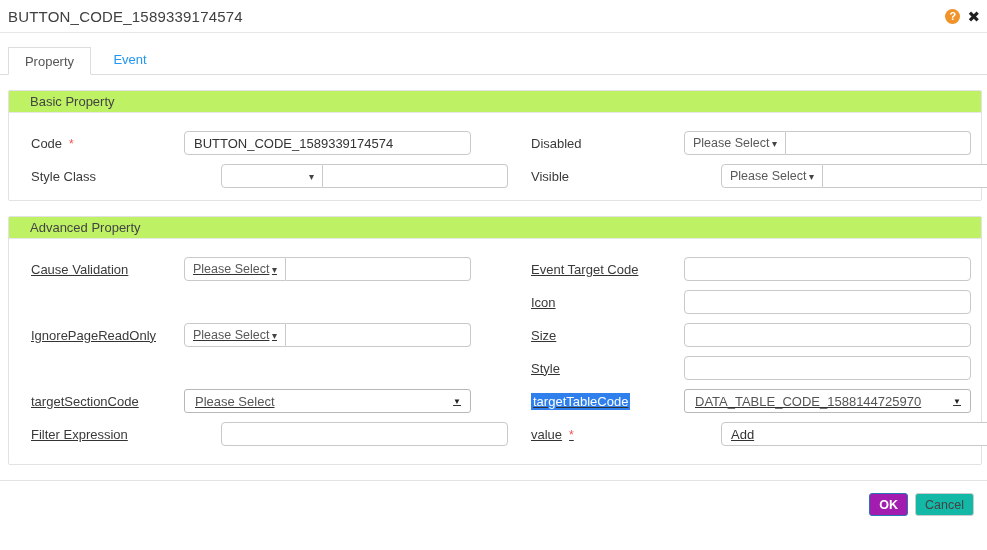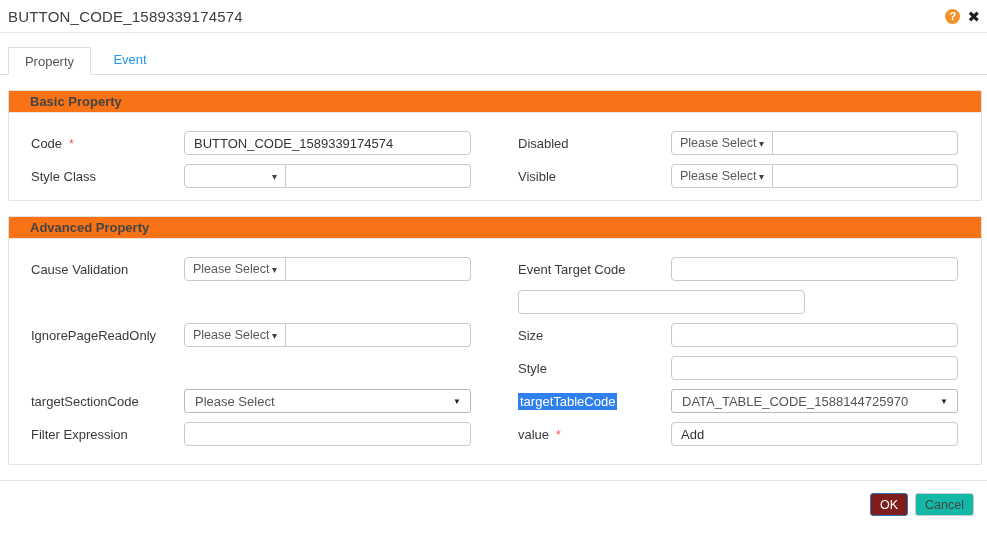"Basic Property" .section-header { background: #f97316 -> #bef264; font-weight: bold -> none }
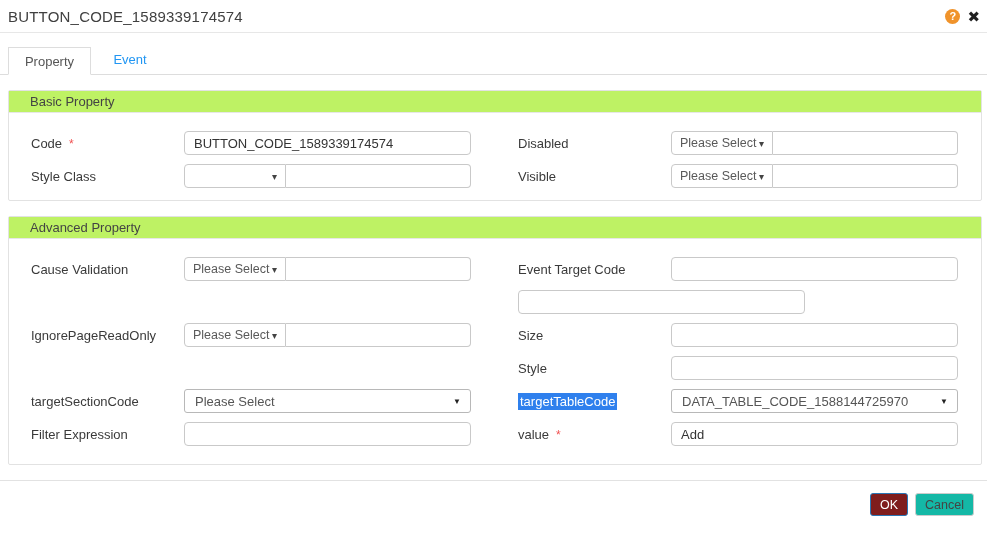"Style Class" .col .row:last-child { gap: none -> 37px }
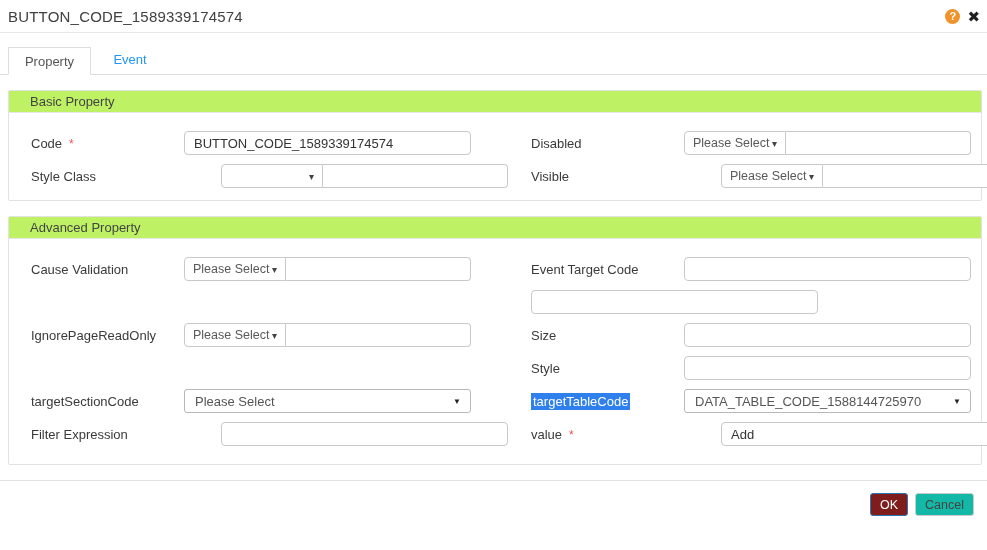"Cause Validation" .section-advanced .section-body { text-decoration: none -> underline }
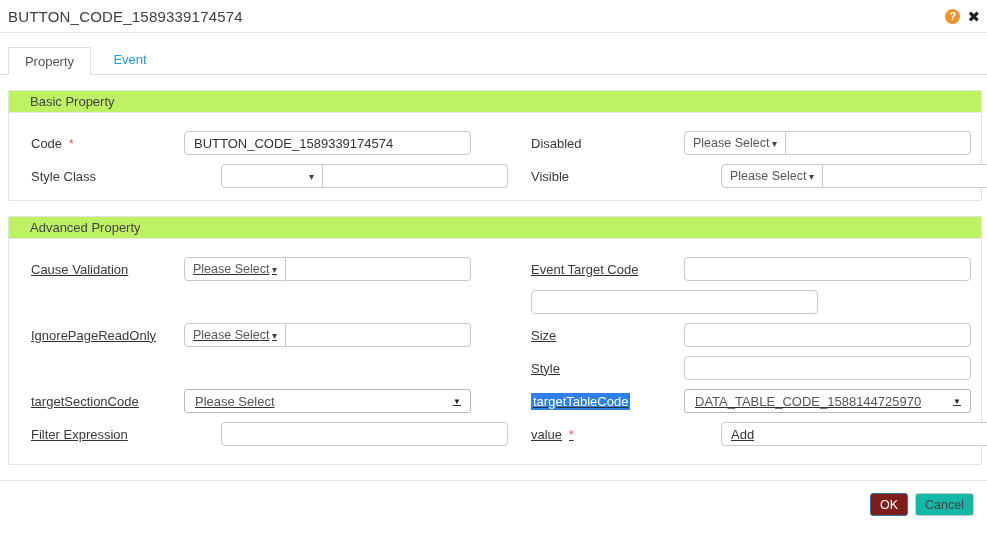"Icon" div.label { html: none -> <div> <span>Icon</span> </div> }
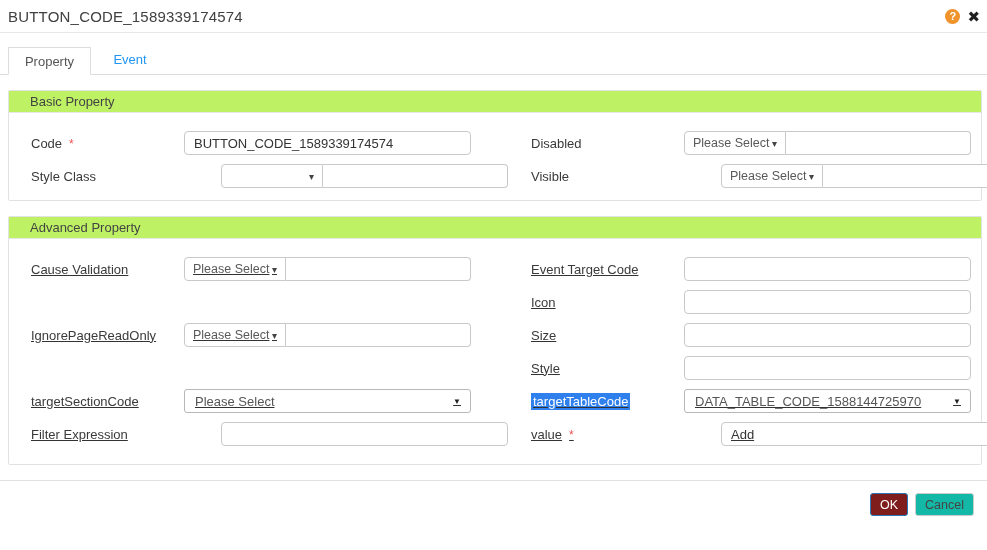"OK" .btn-ok { background: #7f1d1d -> #a21caf; font-weight: none -> bold }
